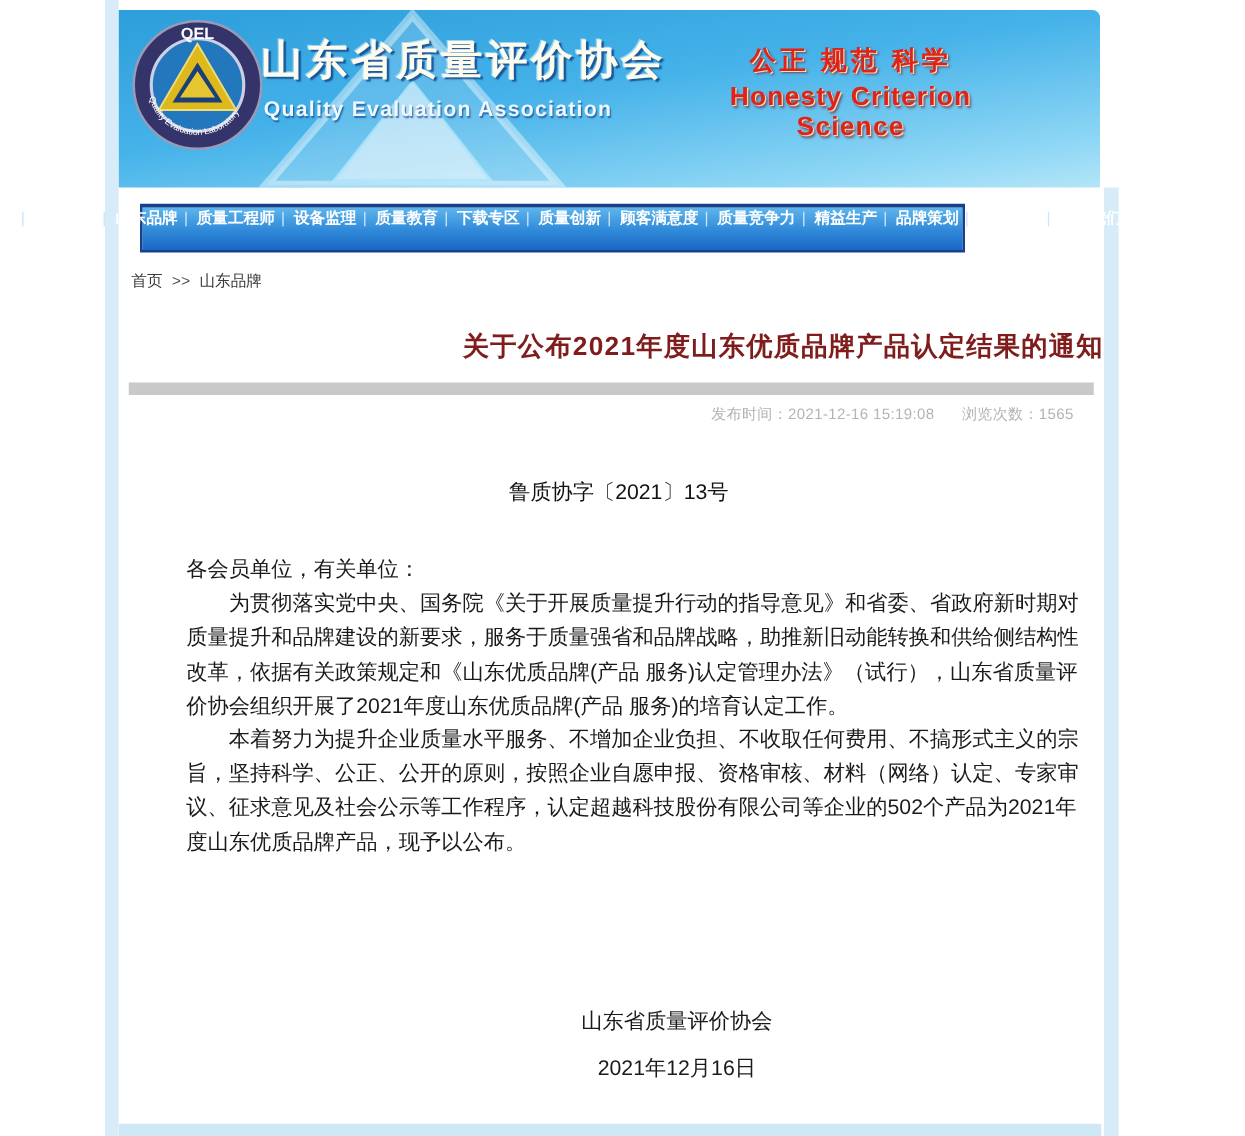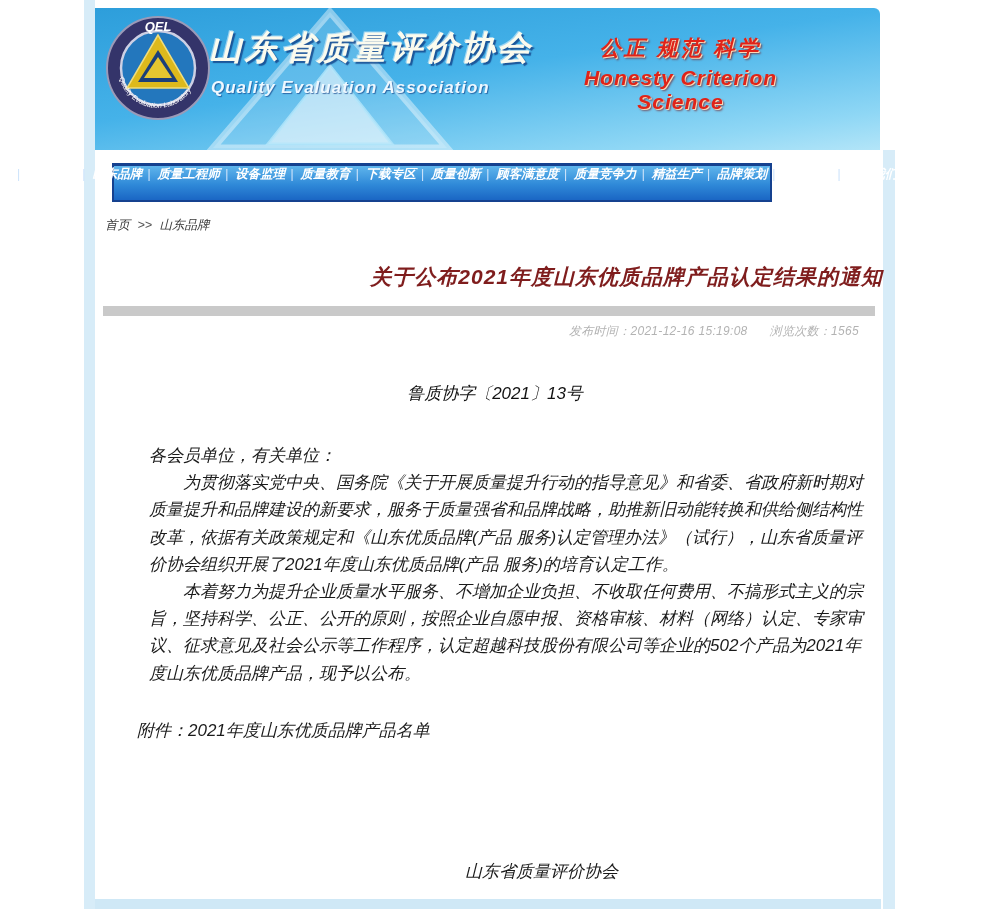"QEL" .page { font-style: italic -> none }
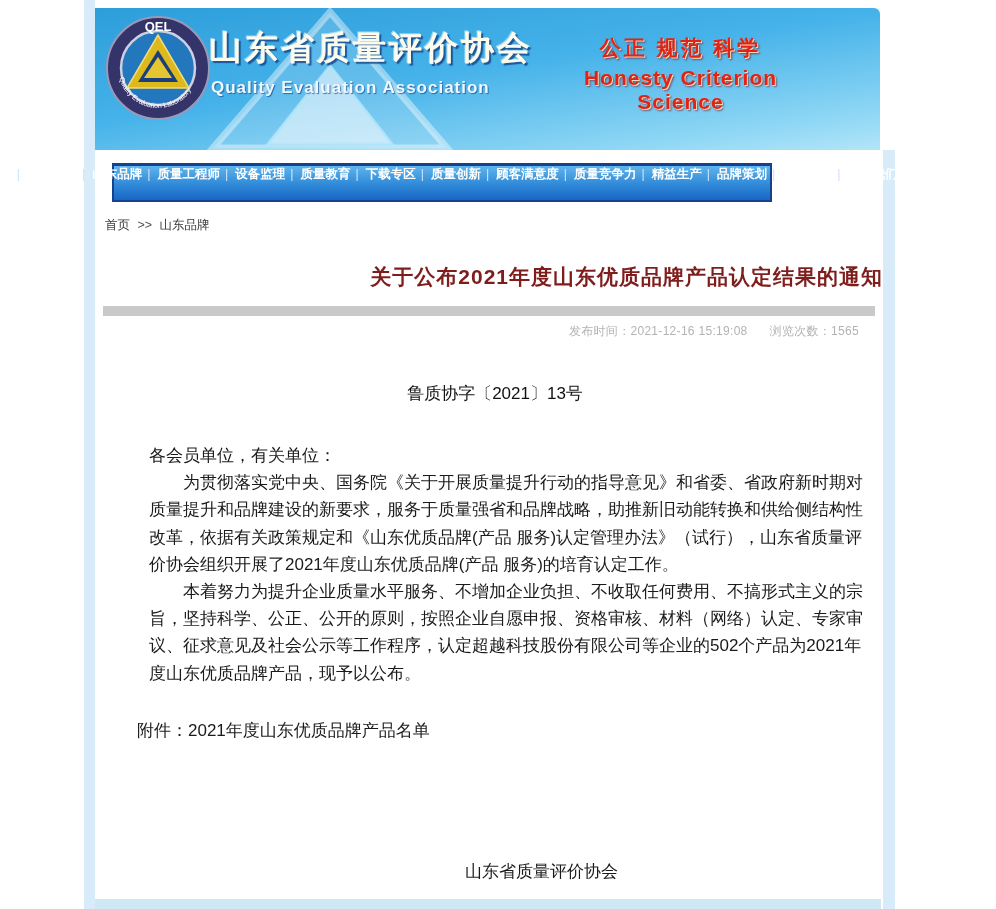"附件：2021年度山东优质品牌产品名单" div.attachment { html: <div>附件：2021年度山东优质品牌产品名单</div> -> none }
